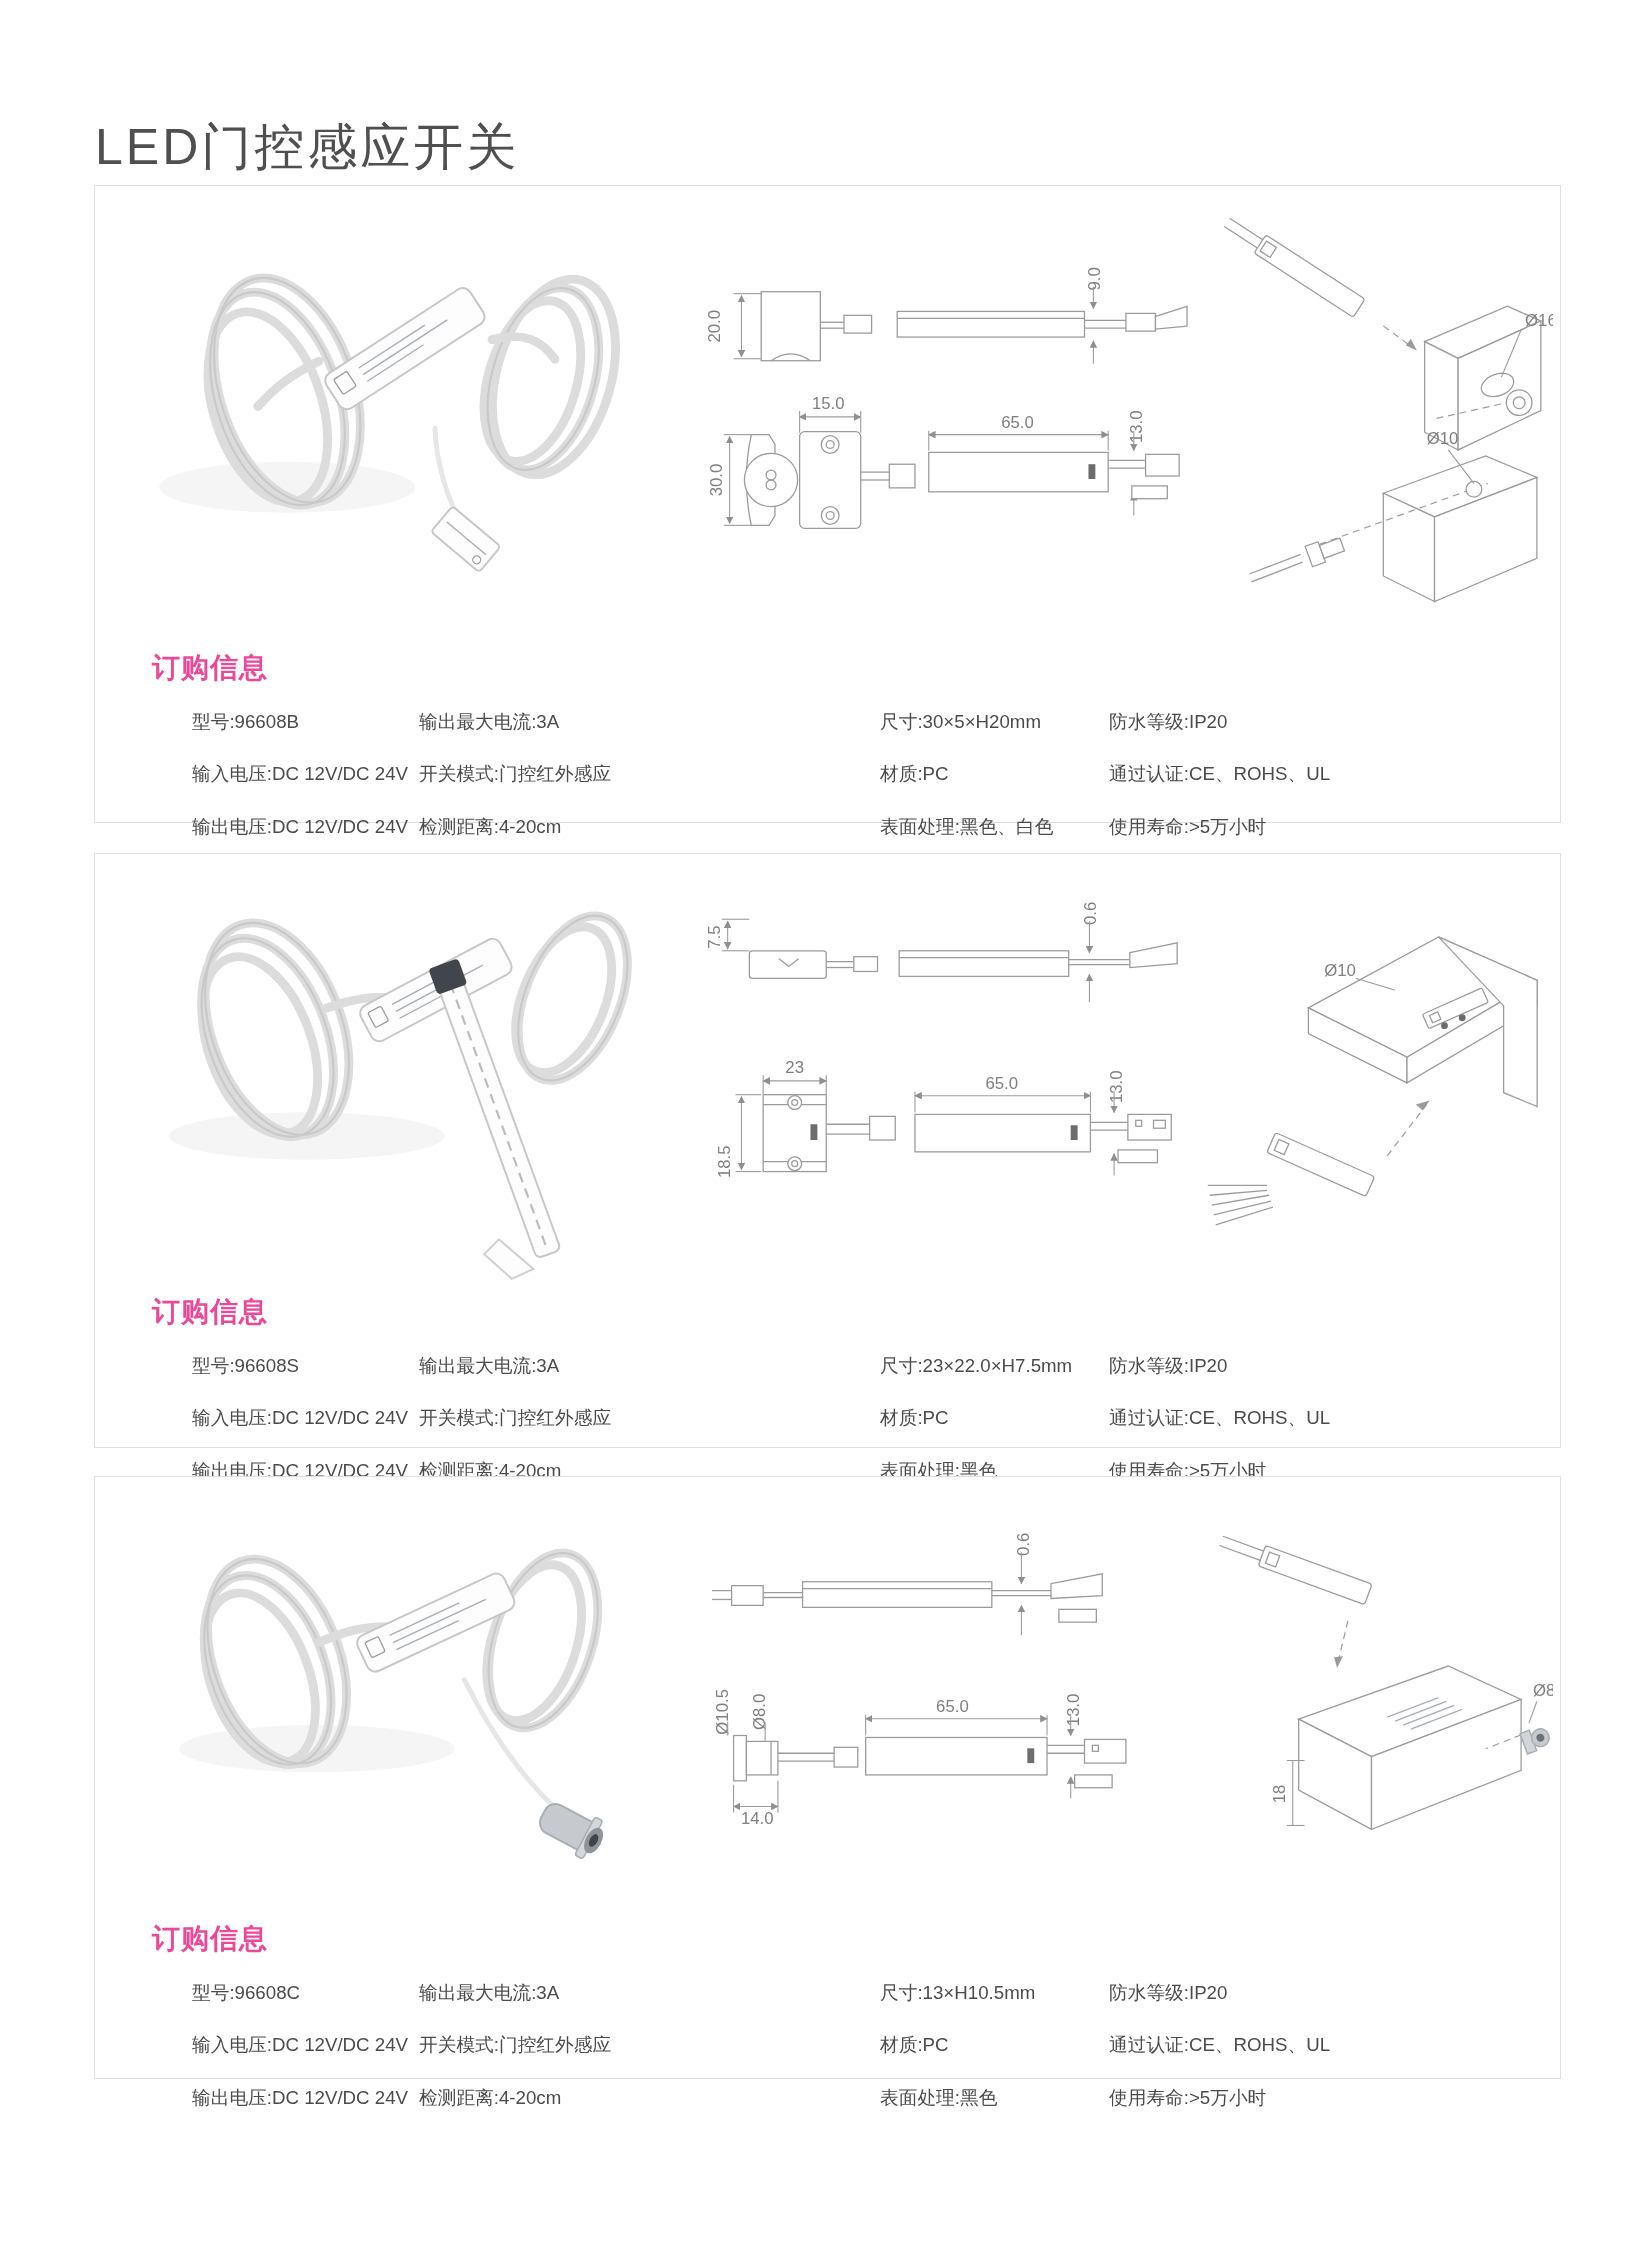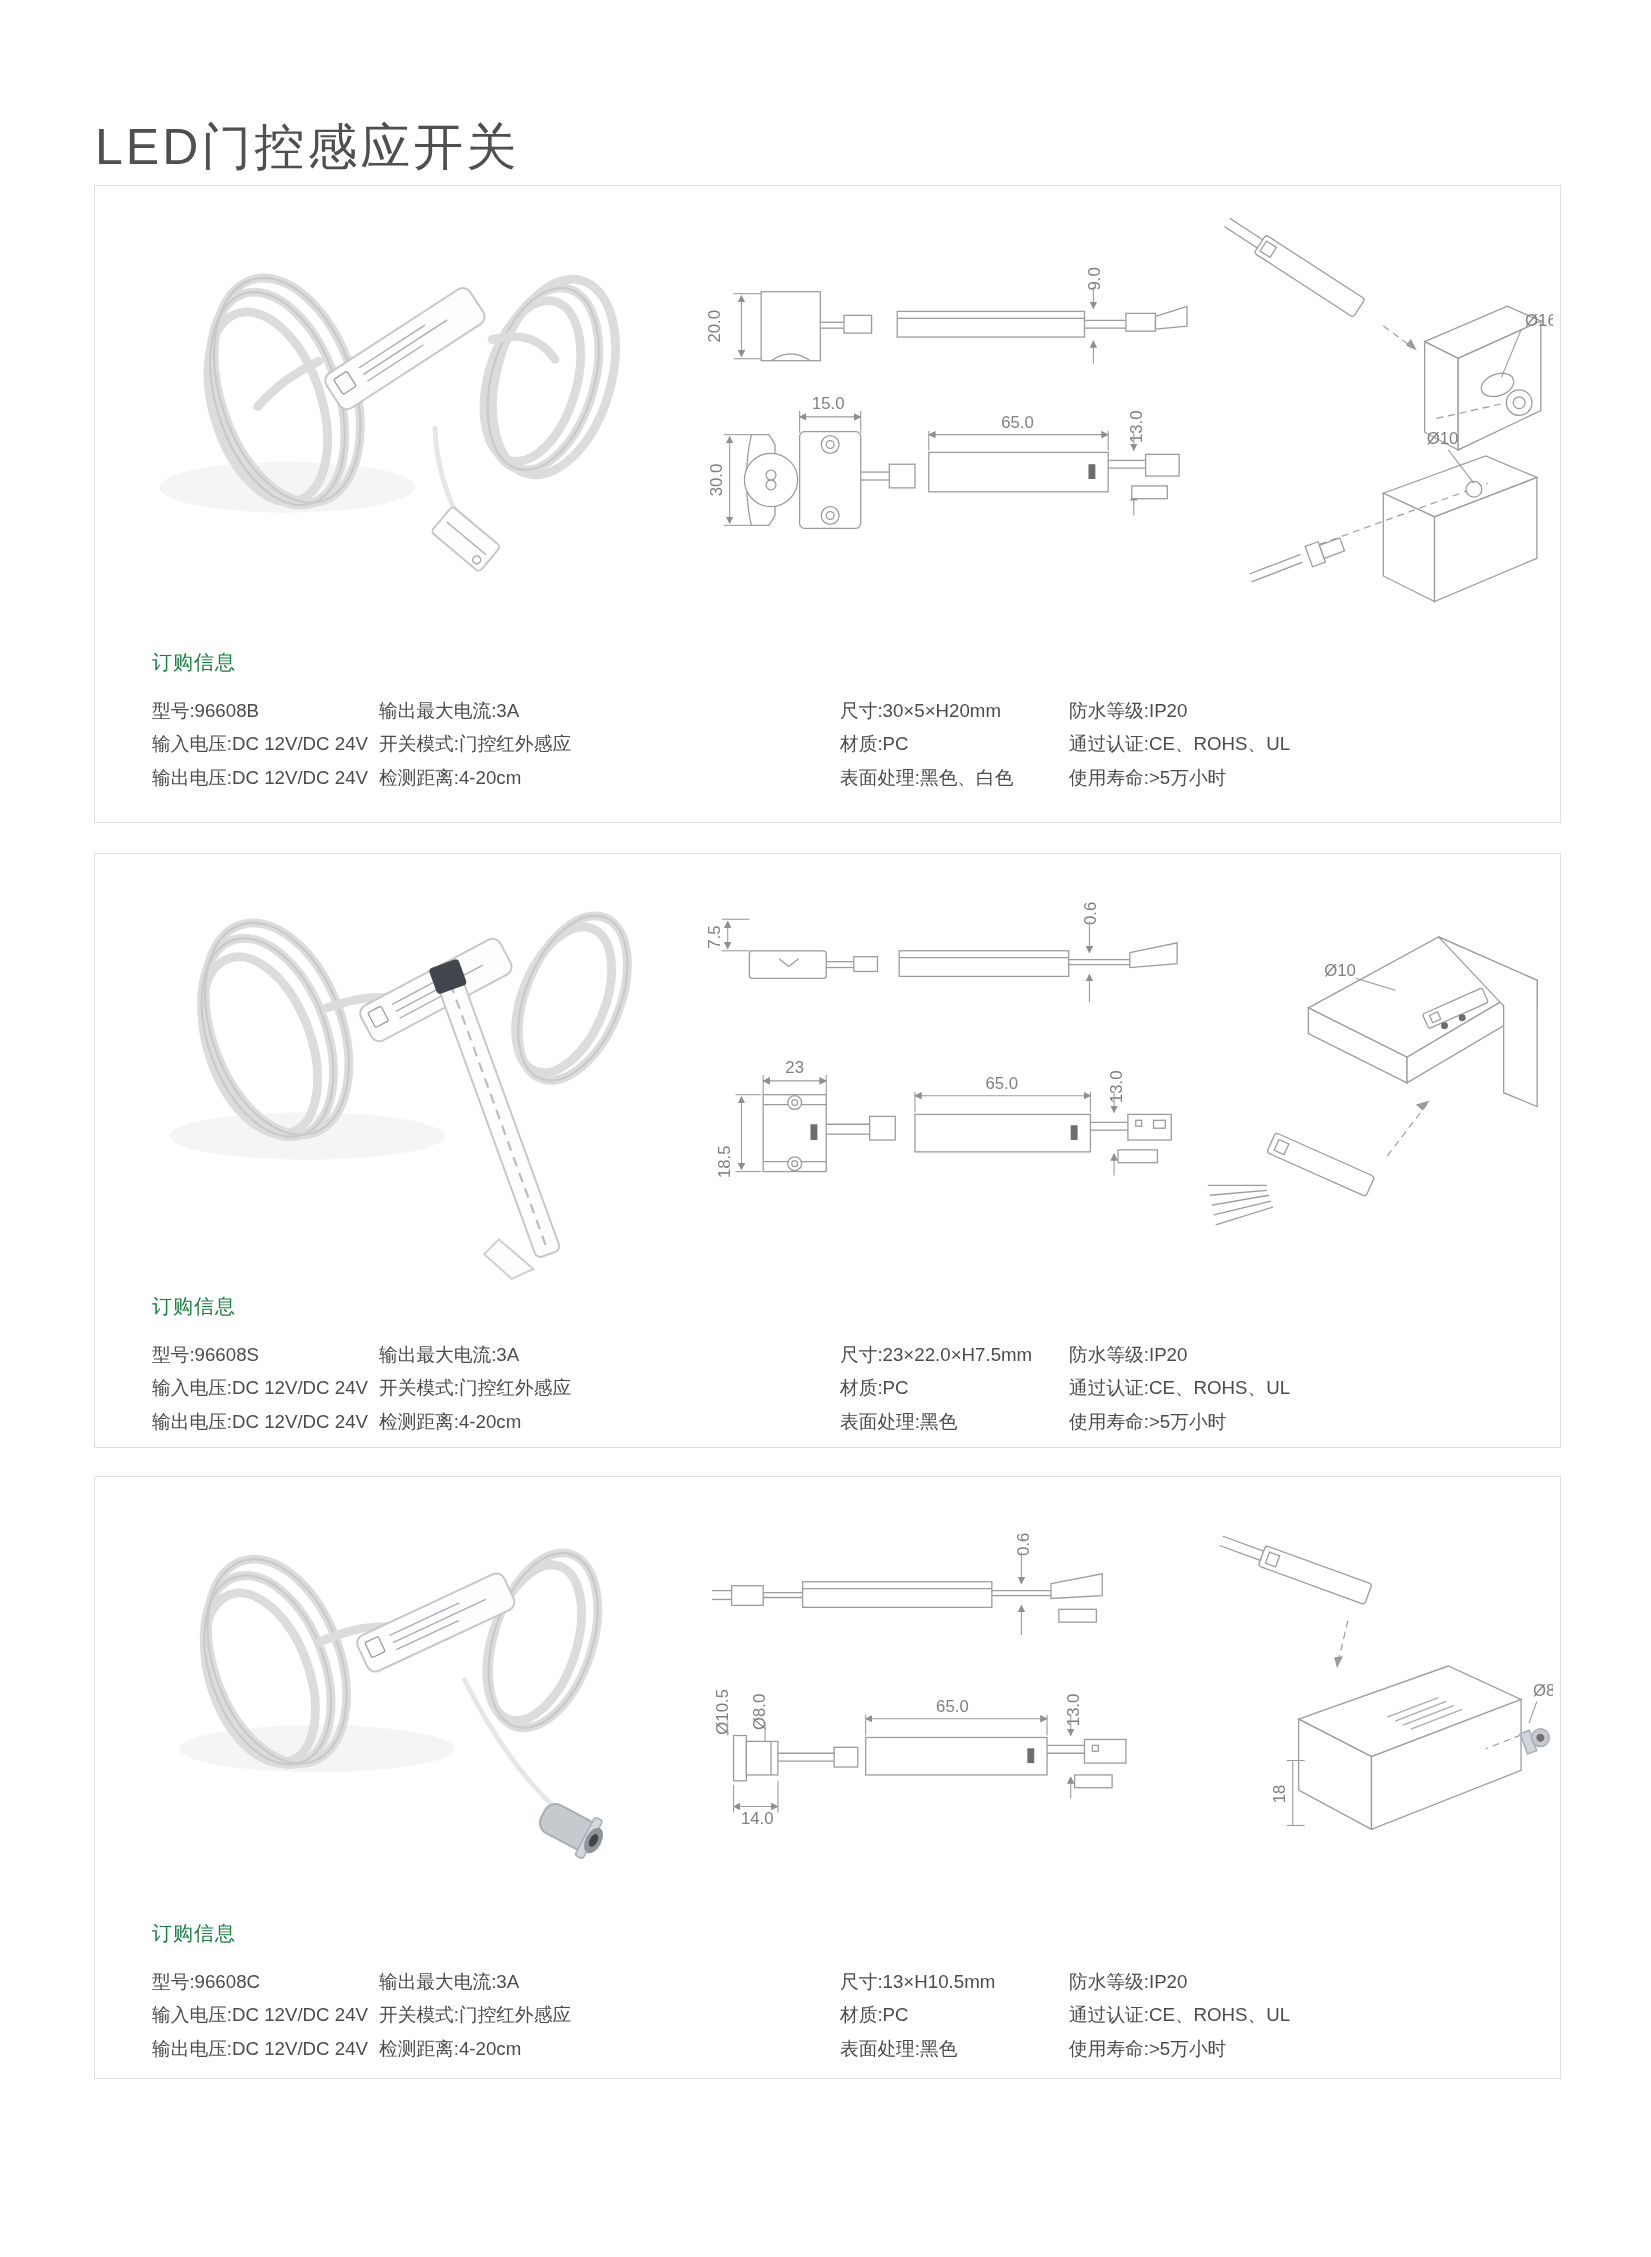"订购信息" .specs h3 { color: #15803d -> #ec4899; font-size: 20px -> 28px; font-weight: 400 -> 700 }
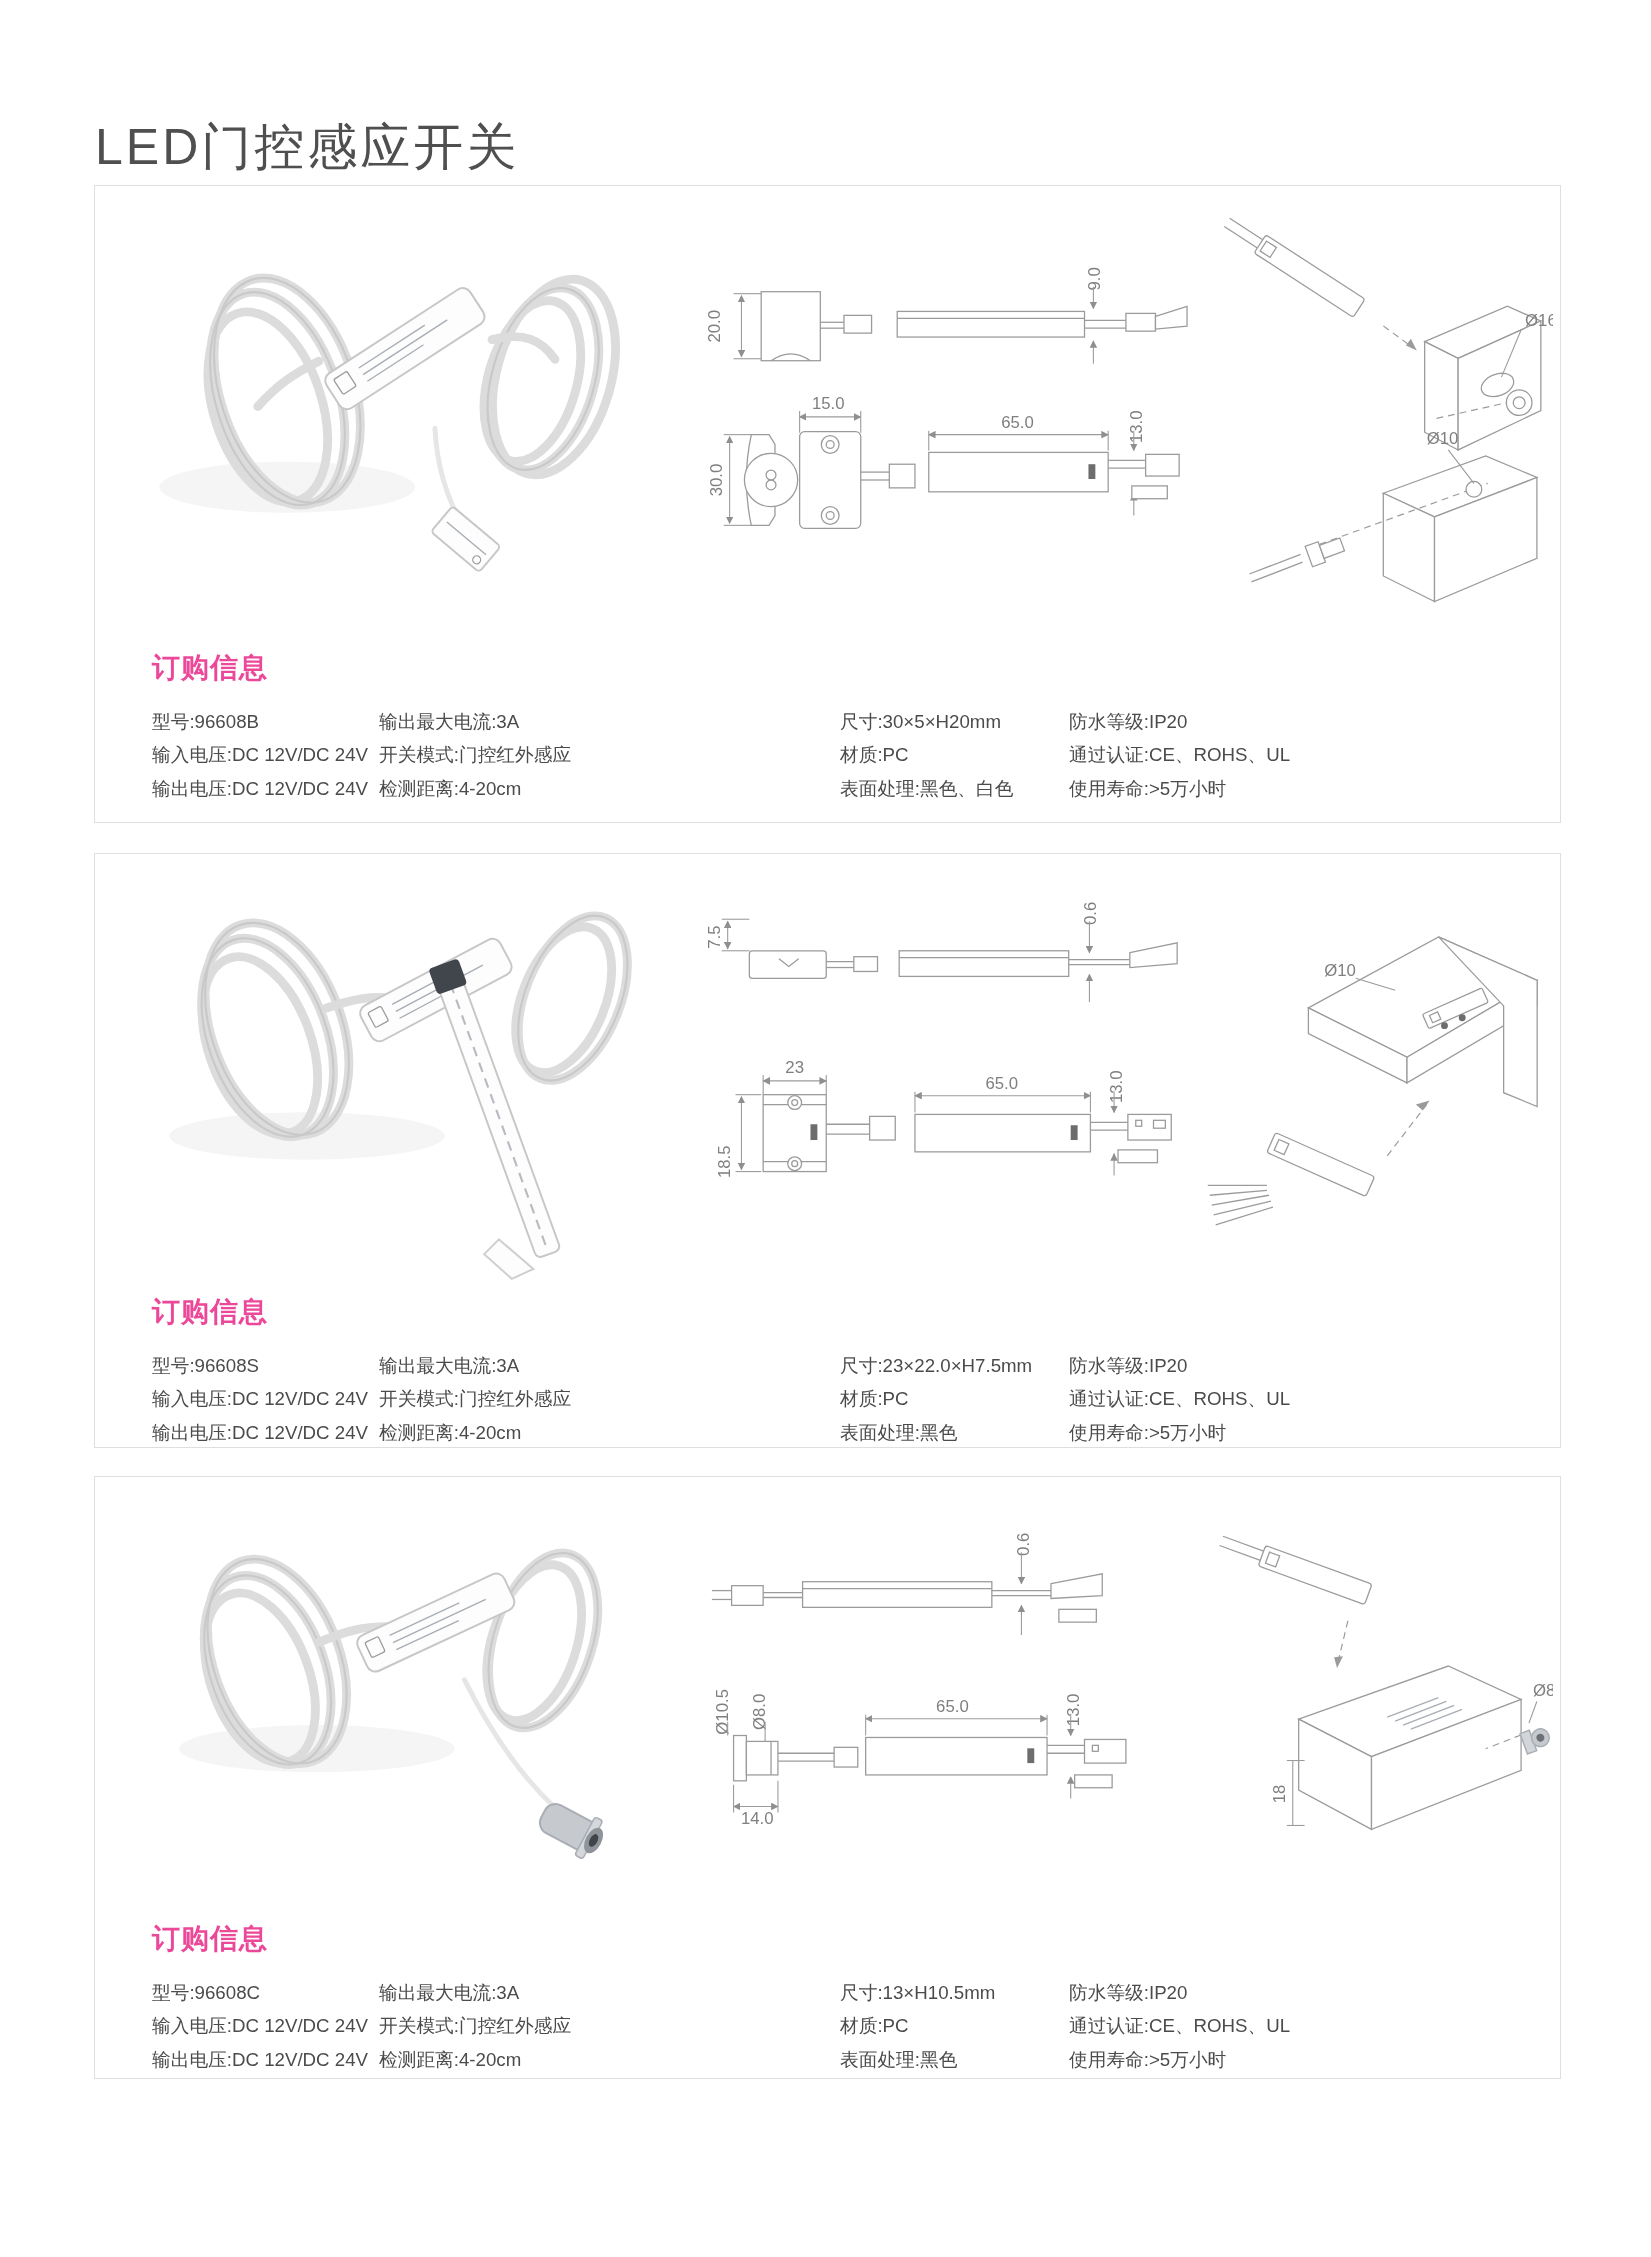"型号:96608B" .grid { margin-left: none -> 40px; row-gap: 12px -> 31px }
